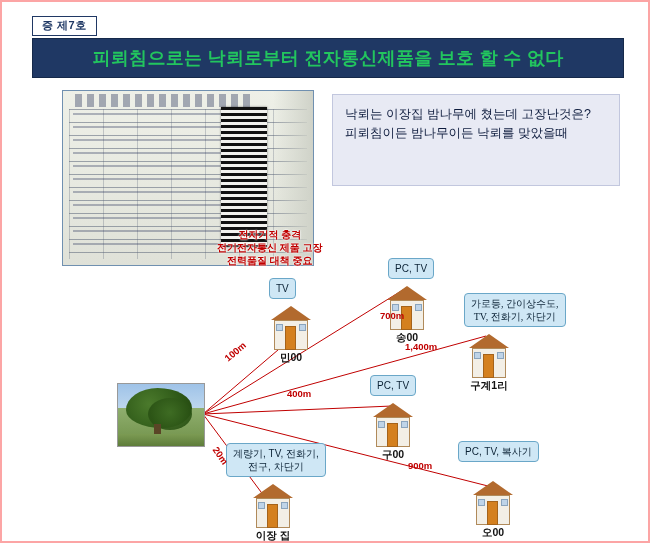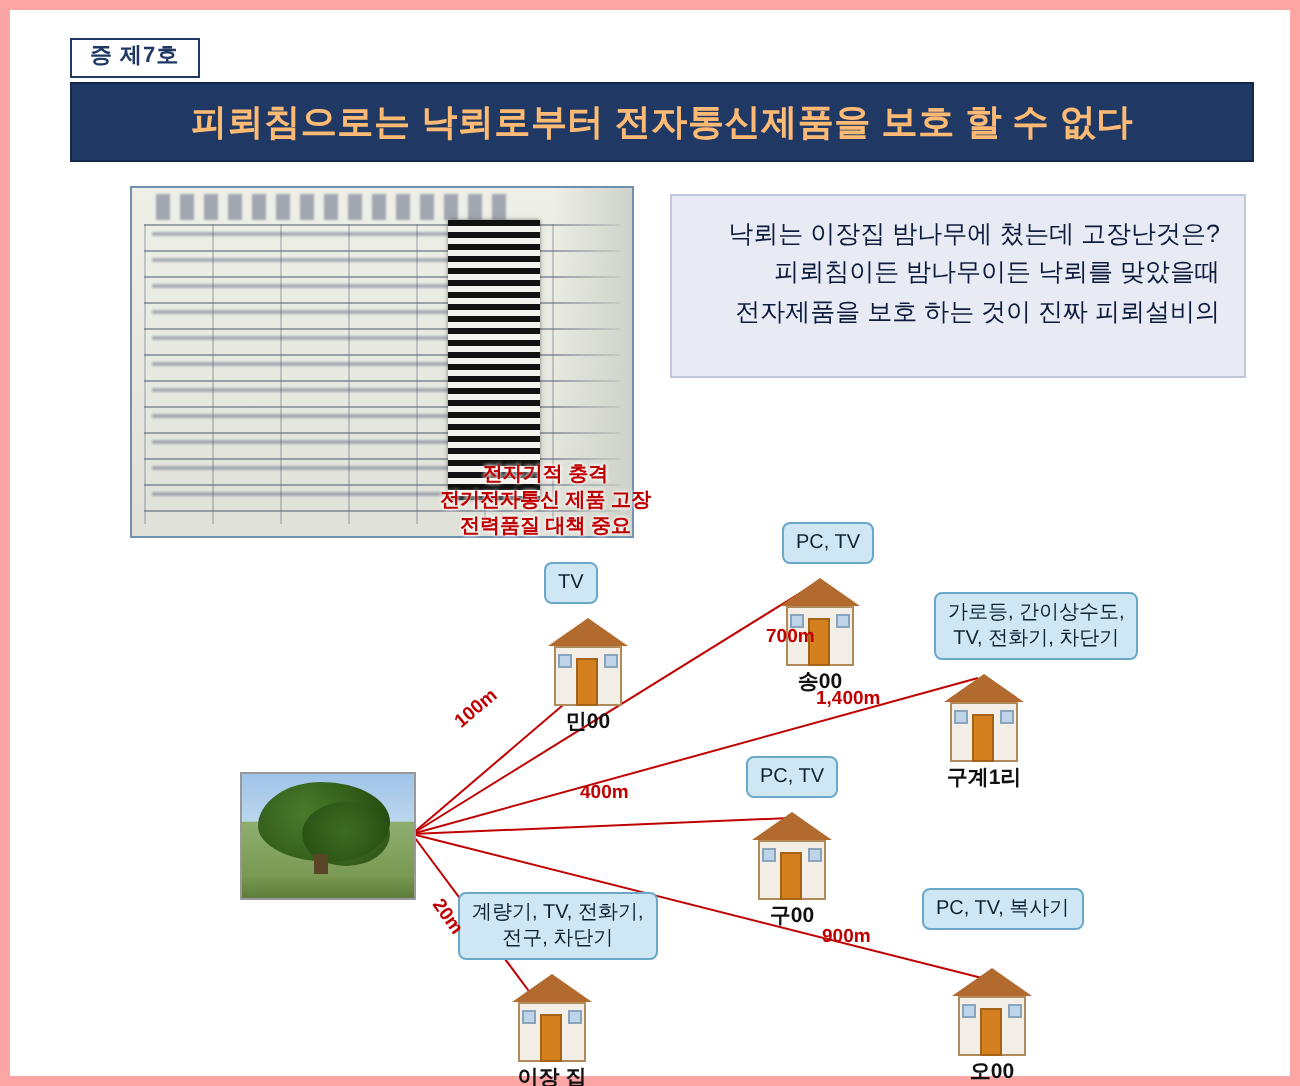"증 제7호" #slide { border: 5px solid #fca5a5 -> 2px solid #fca5a5 }
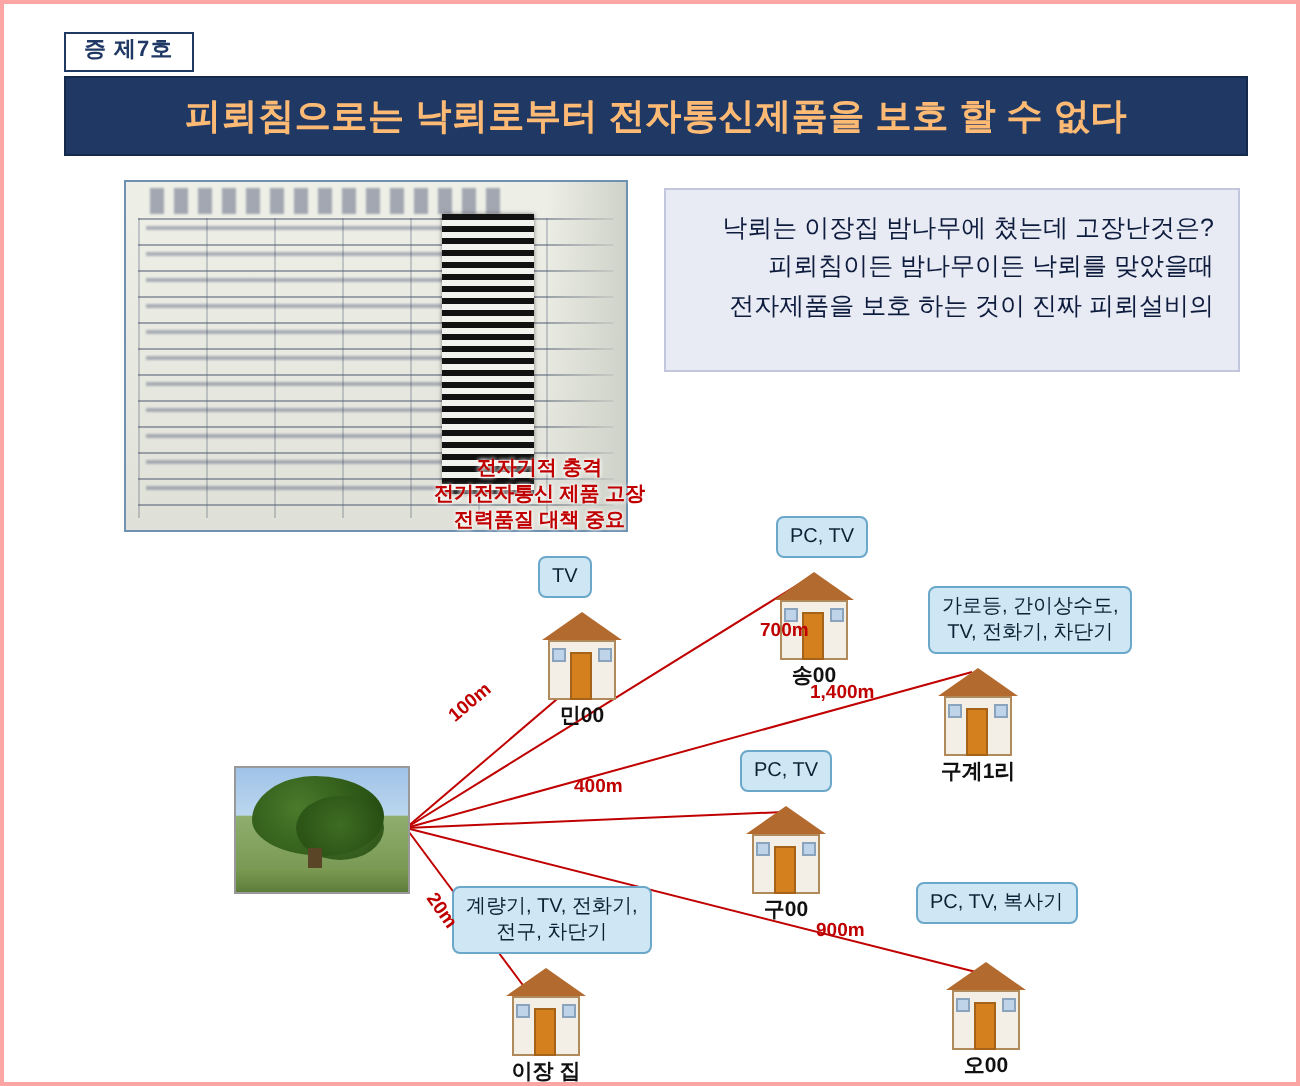"피뢰침으로는 낙뢰로부터 전자통신제품을 보호 할" .title-bar .txt { color: #fdba74 -> #22c55e }
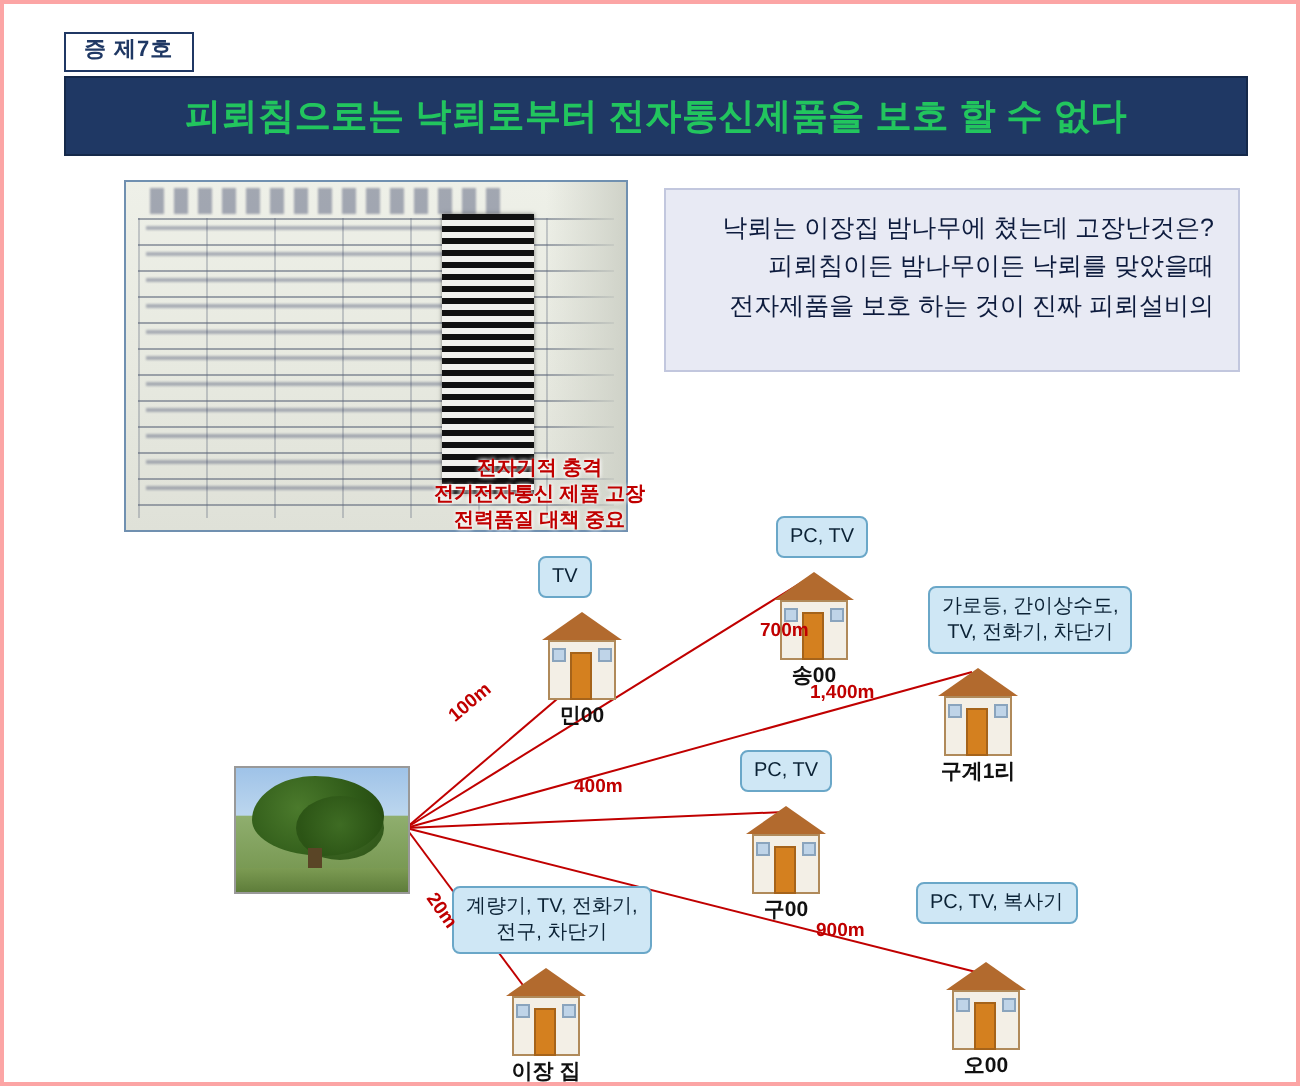"낙뢰는 이장집 밤나무에 쳤는데 고장난것은?" .note-box p { text-align: right -> none }
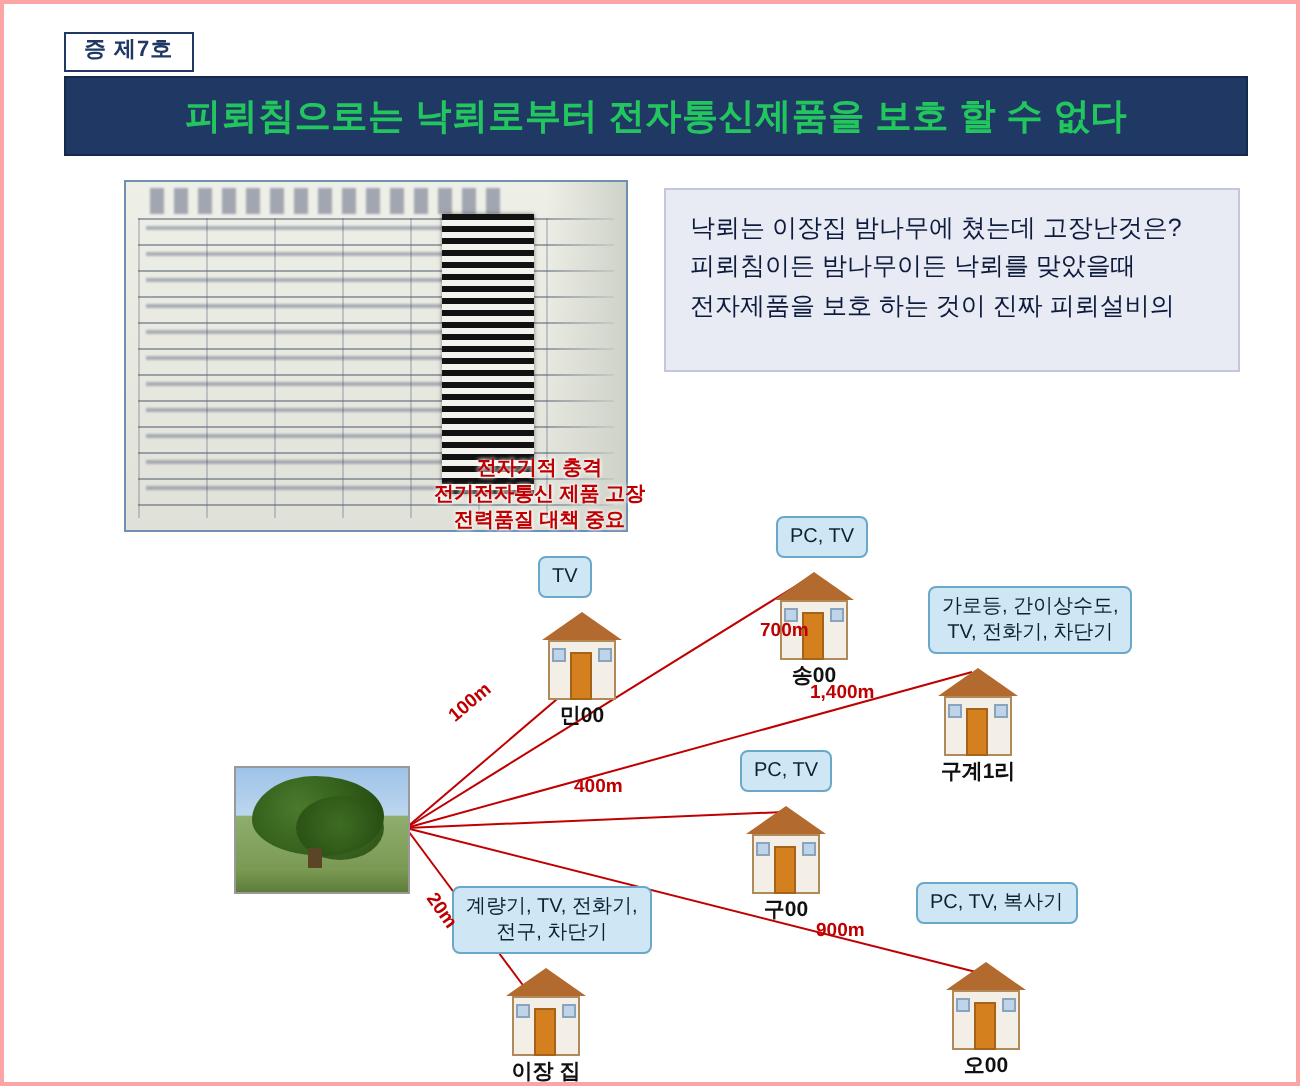"전자제품을 보호 하는 것이 진짜" p { html: <p>전자제품을 보호 하는 것이 진짜 피뢰설비의</p> -> none }
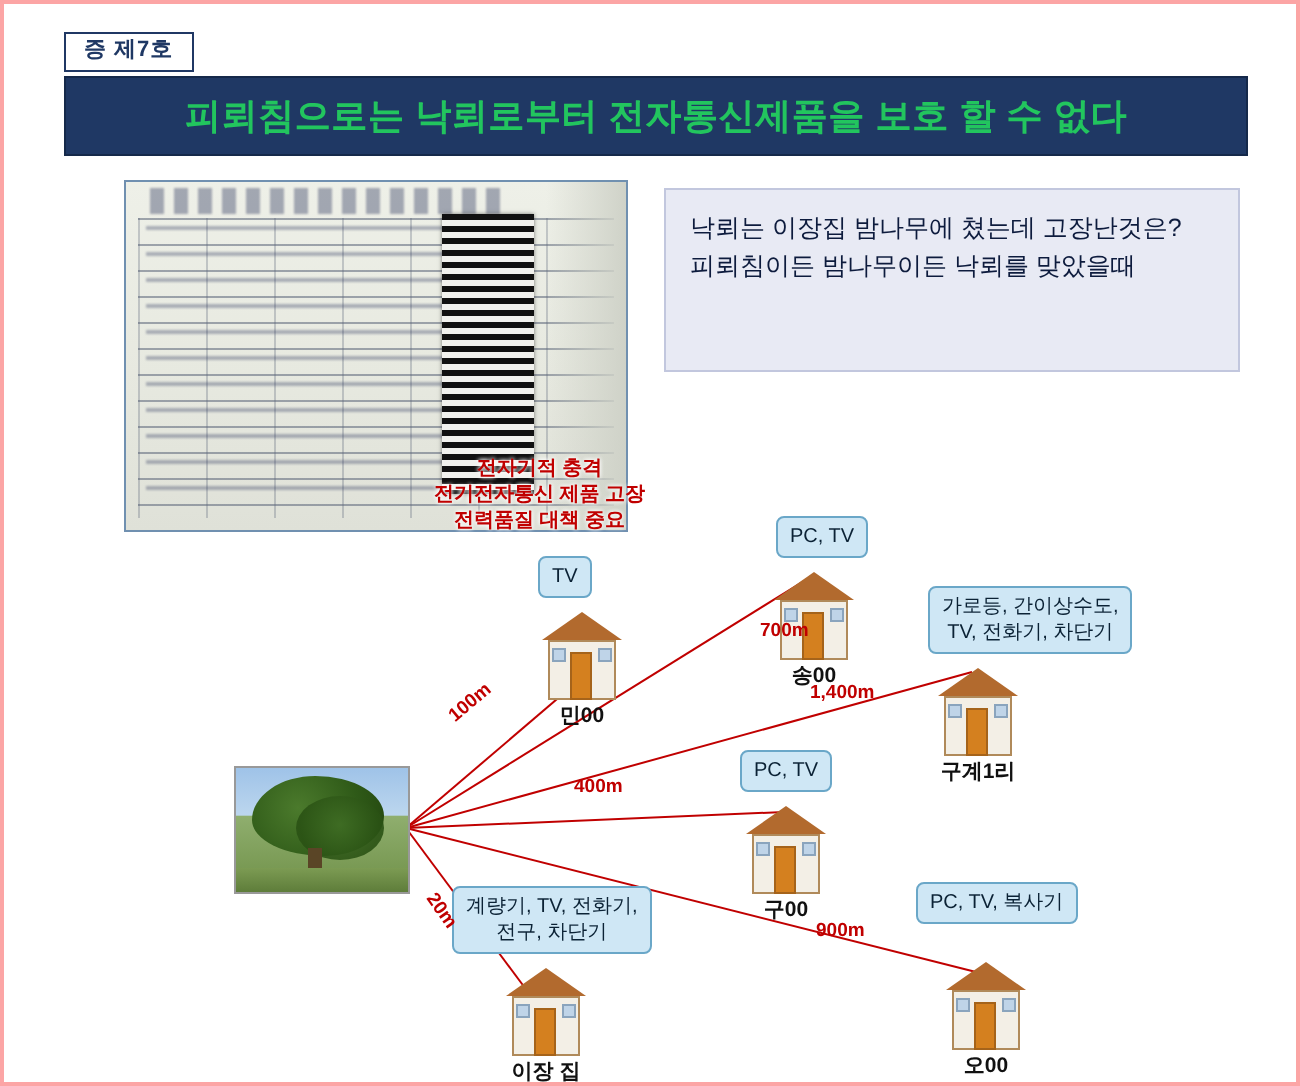"가로등, 간이상수도," div.callout { font-family: none -> Liberation Serif, serif }
